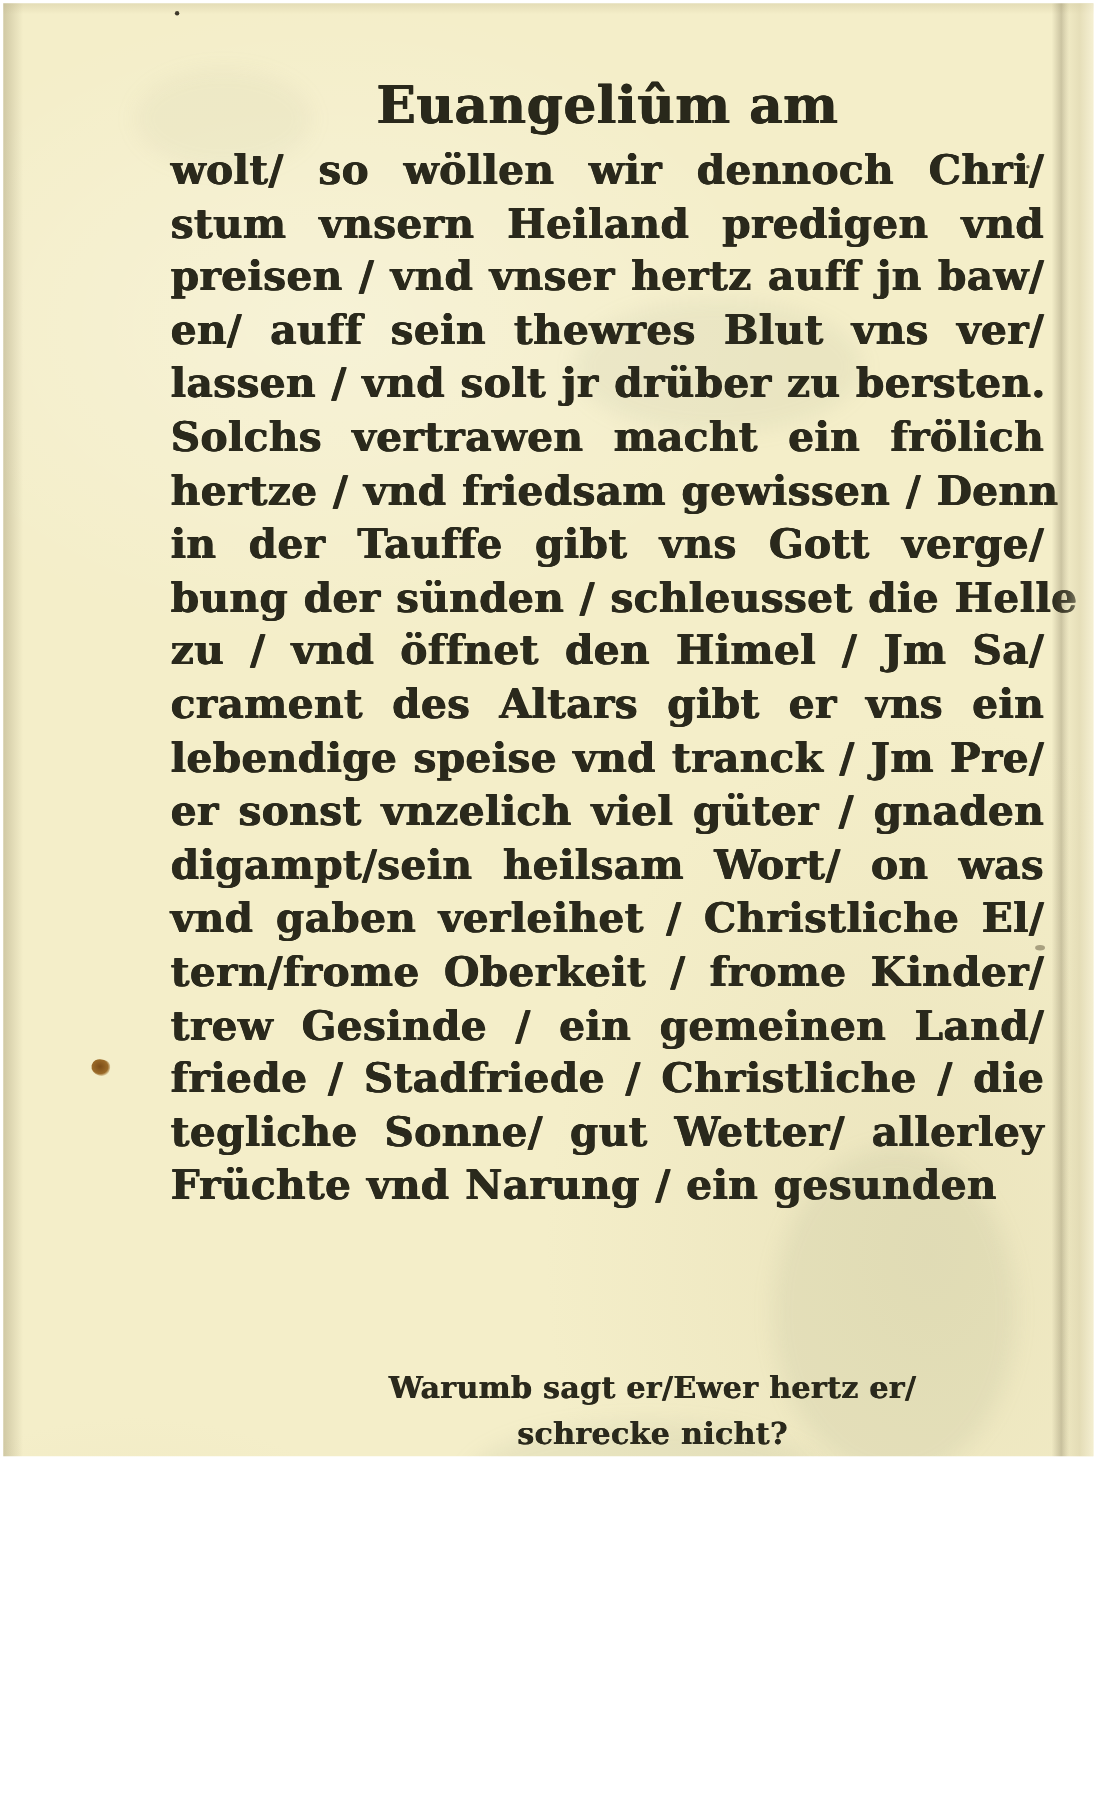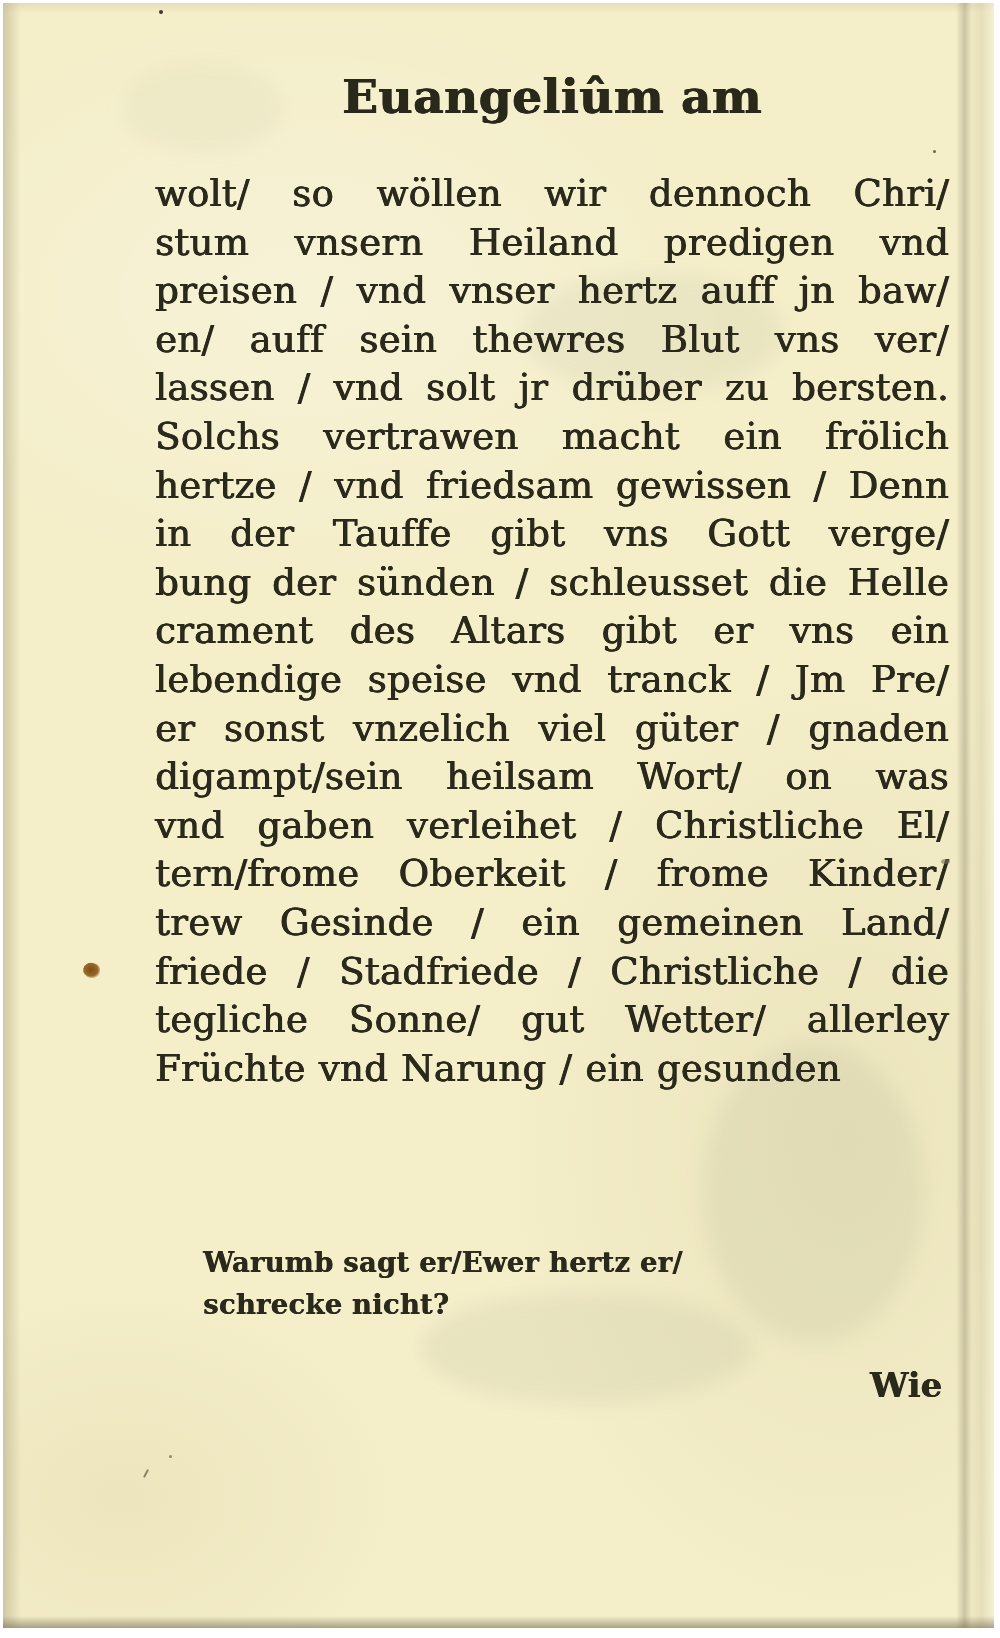"Euangeliûm am" .scan { height: 1638px -> 1324px }
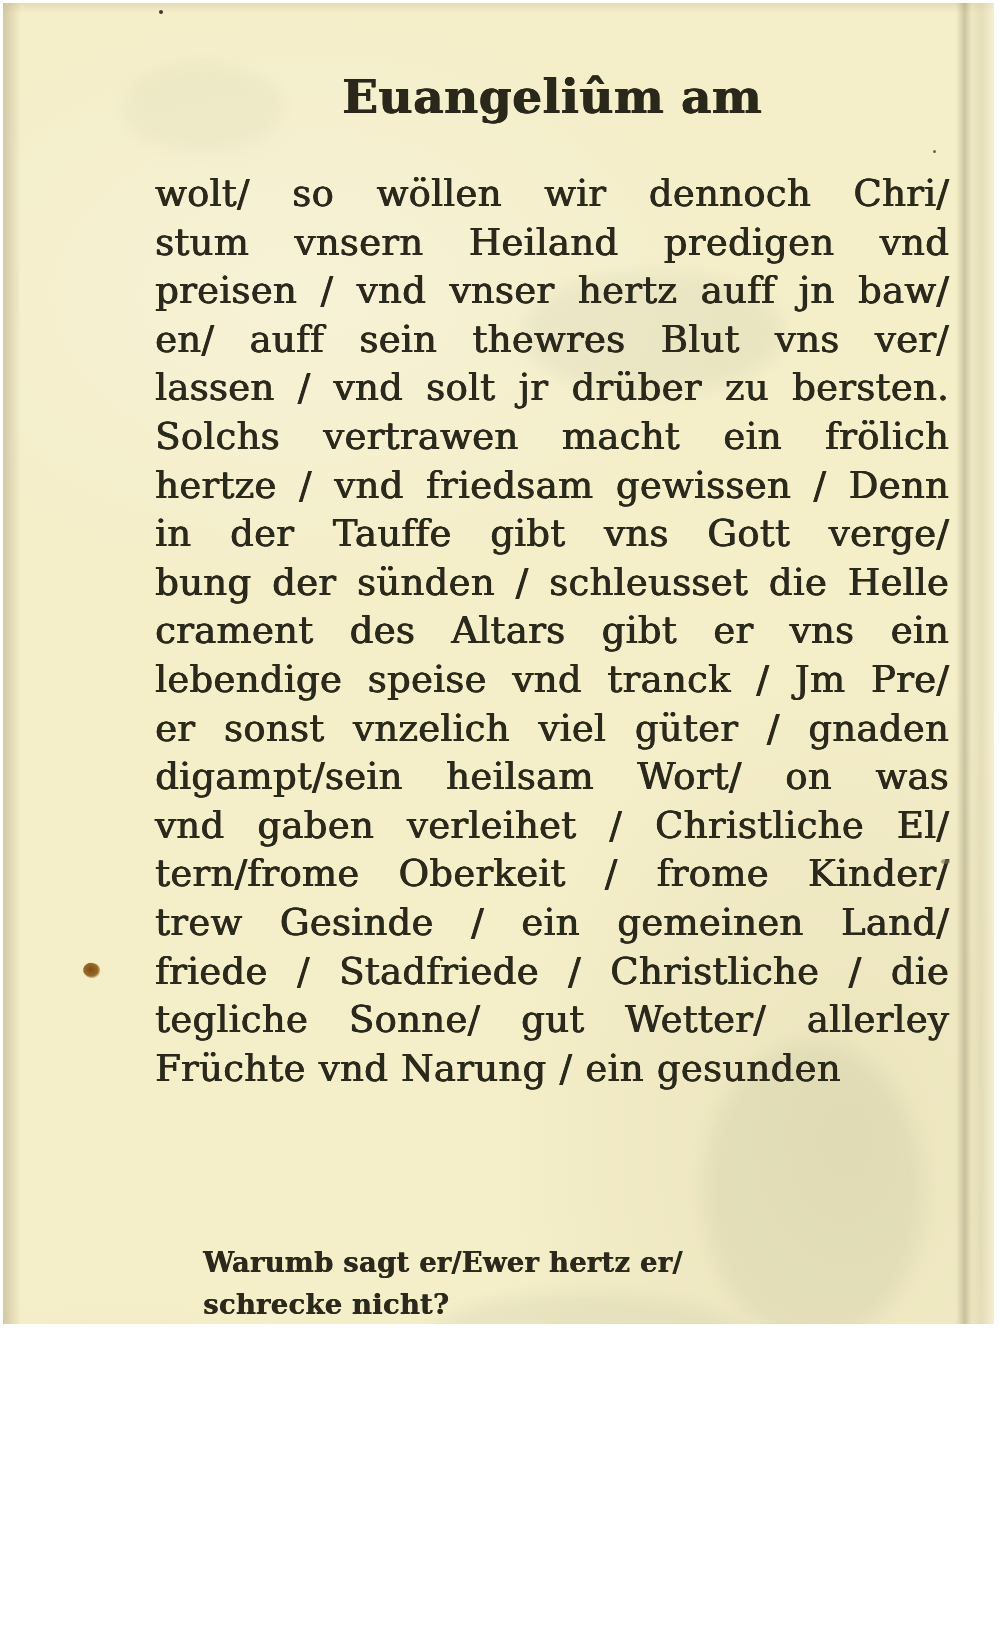"wolt/ so wöllen wir dennoch" .body { font-weight: 400 -> 700; margin-top: 40px -> none }
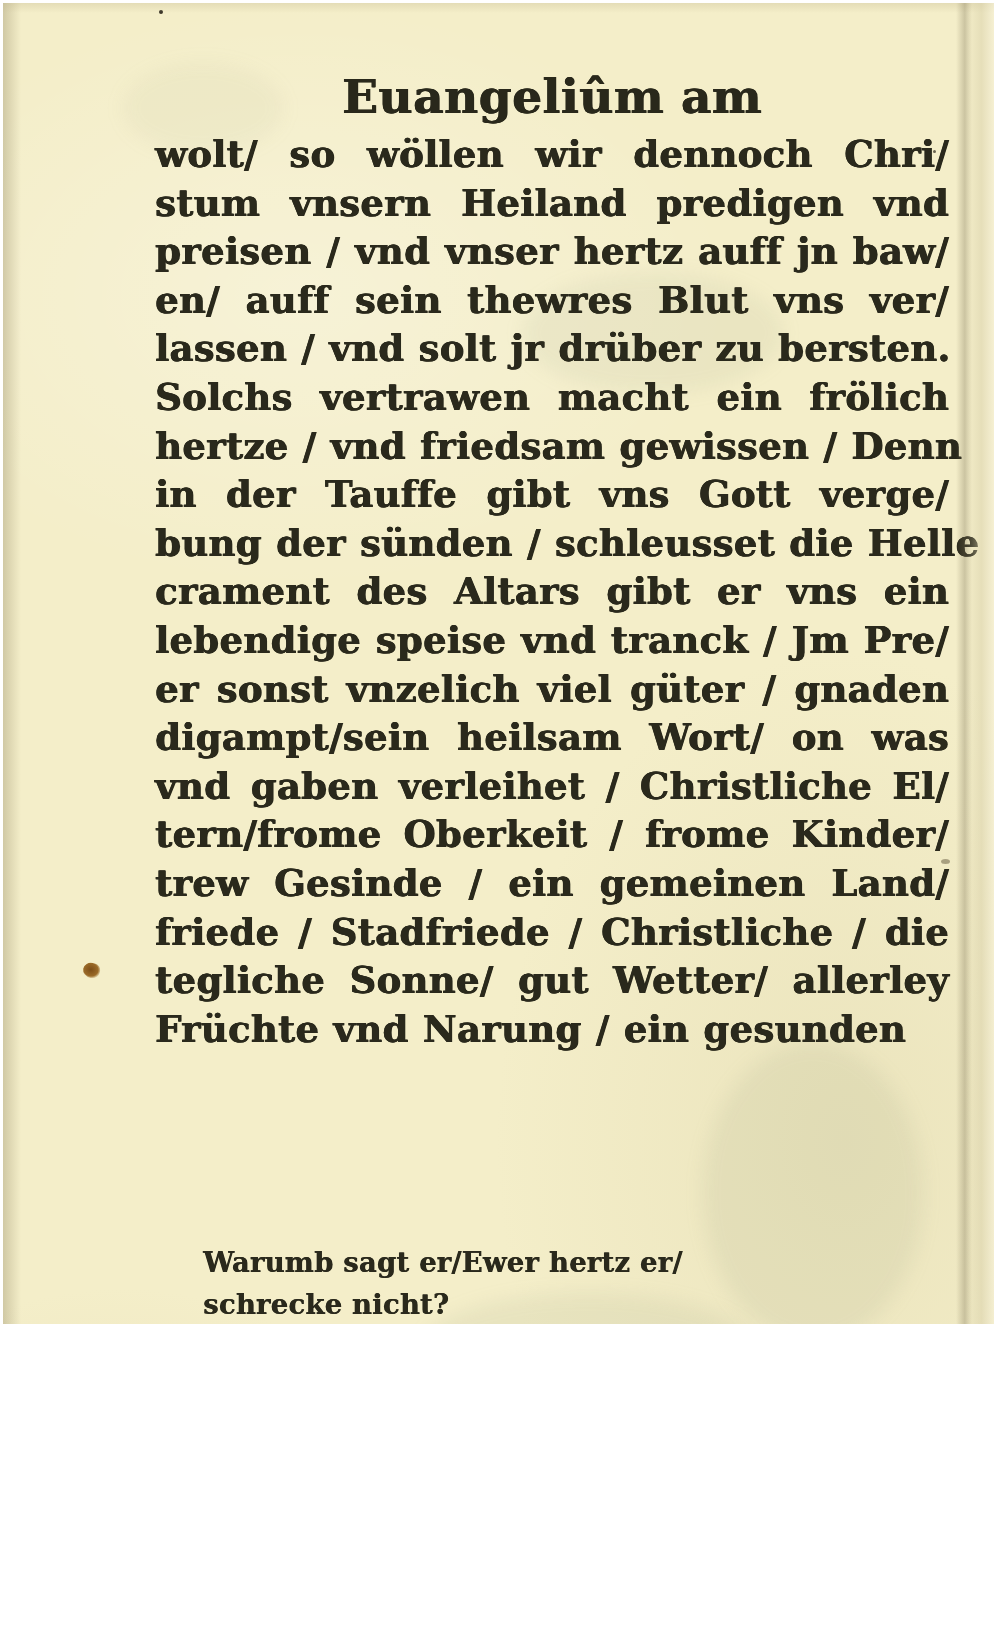"zu / vnd öffnet den" div.bline { html: none -> <div>zu / vnd öffnet den Himel / Jm Sa/</div> }
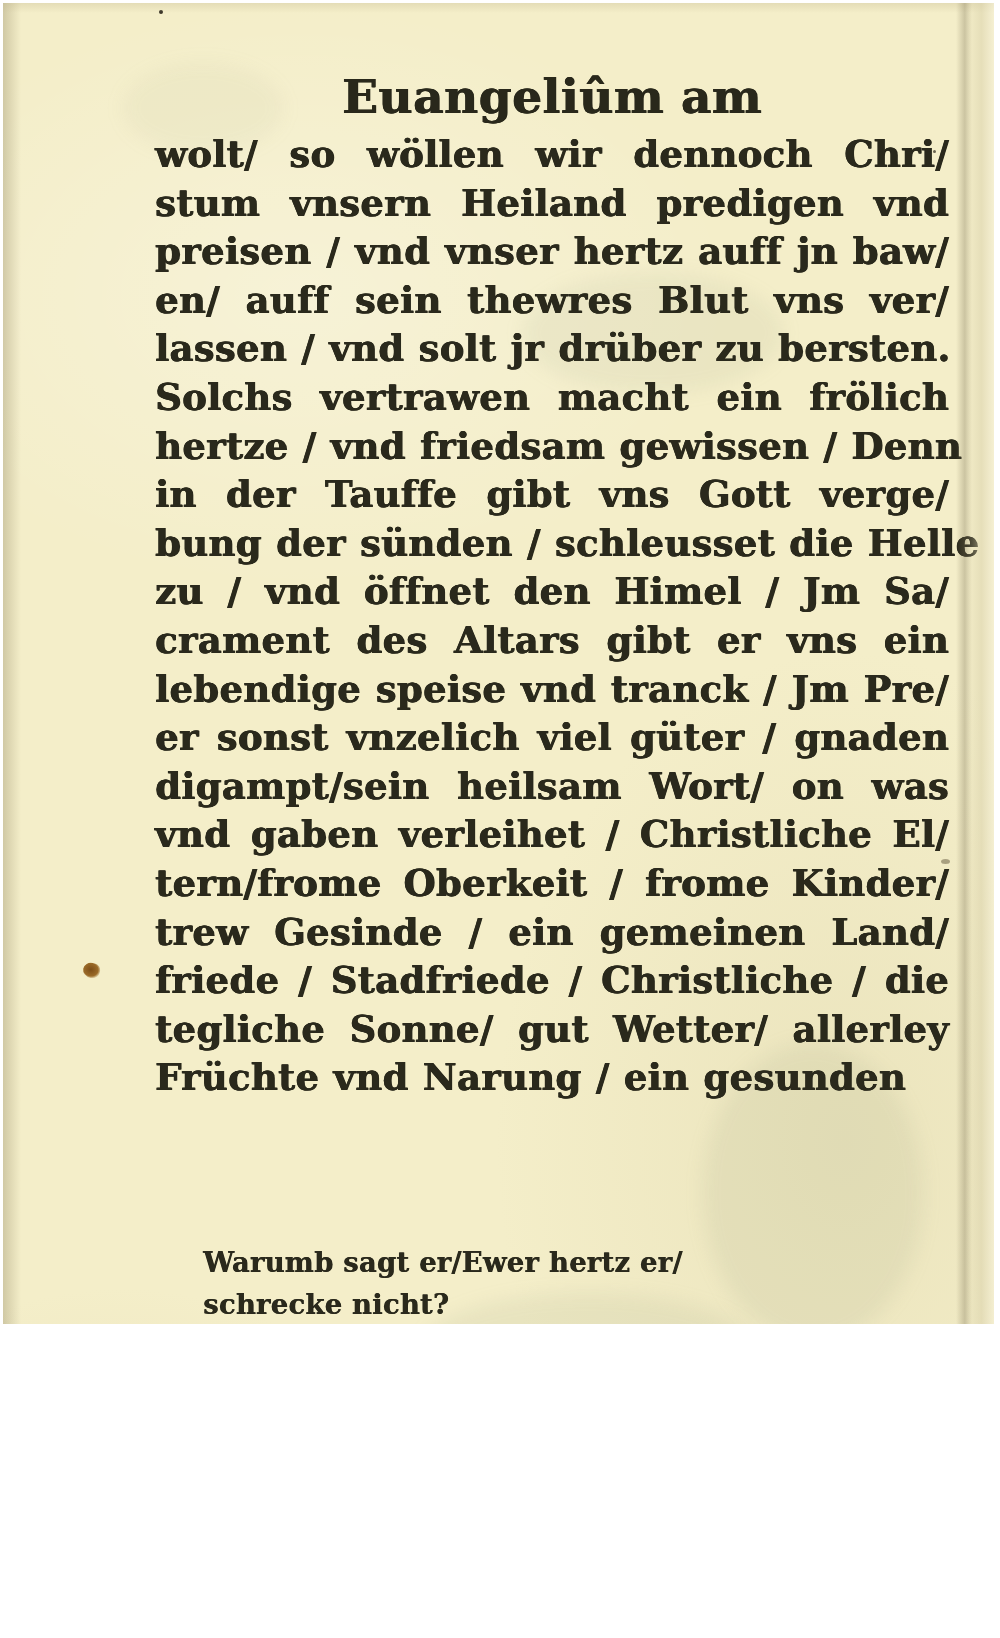"Warumb sagt er/Ewer hertz er/" .annot { text-align: left -> center }
